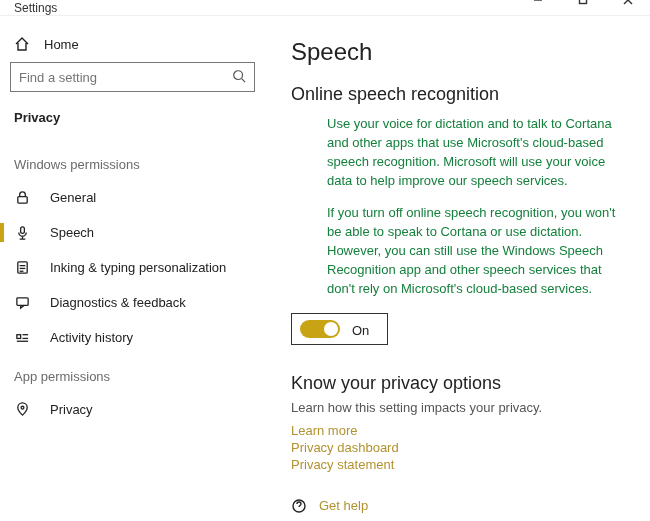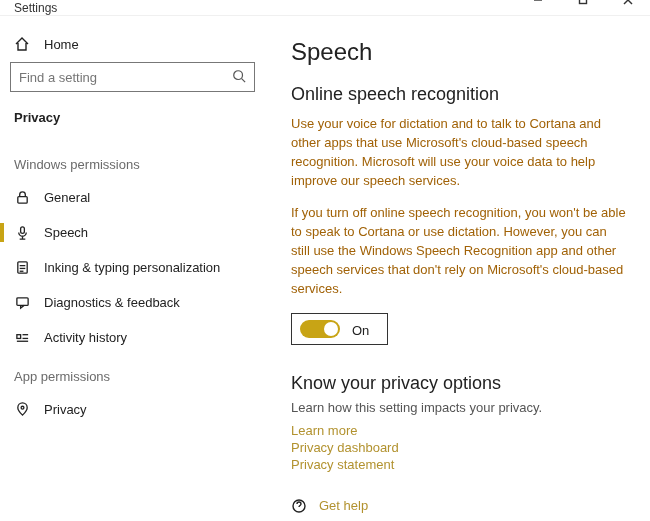"Use your voice for dictation" .para { color: #a16207 -> #15803d; margin-left: none -> 36px }
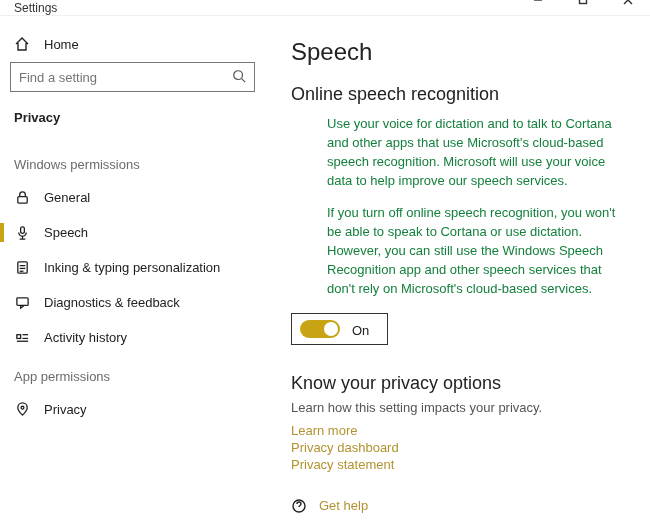"General" .nav-item { gap: 14px -> 20px }
